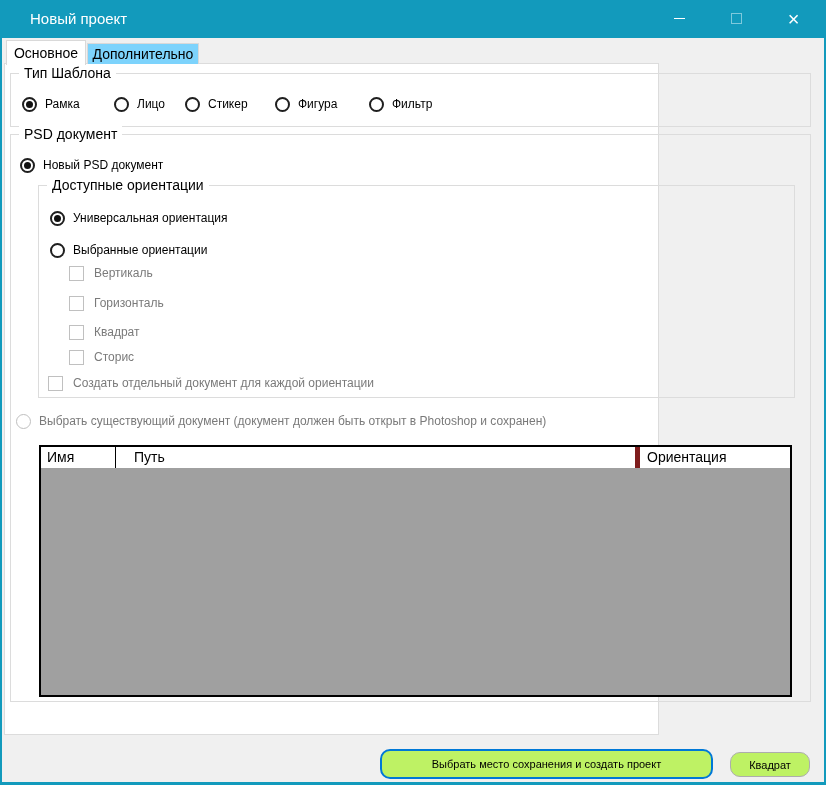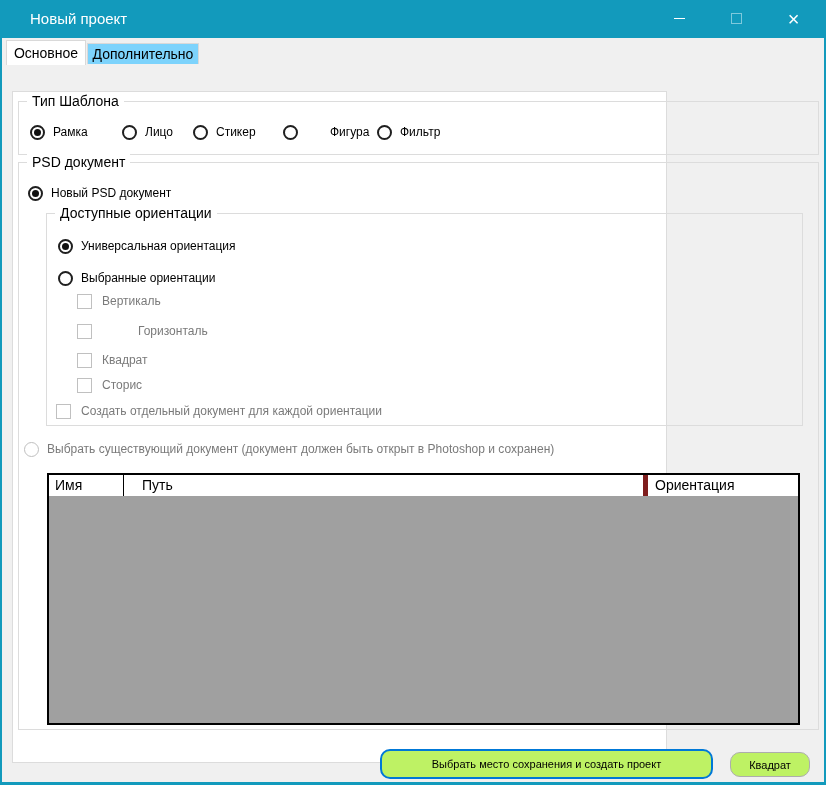"Тип Шаблона" .page { left: 12px -> 4px; margin-top: 28px -> none }
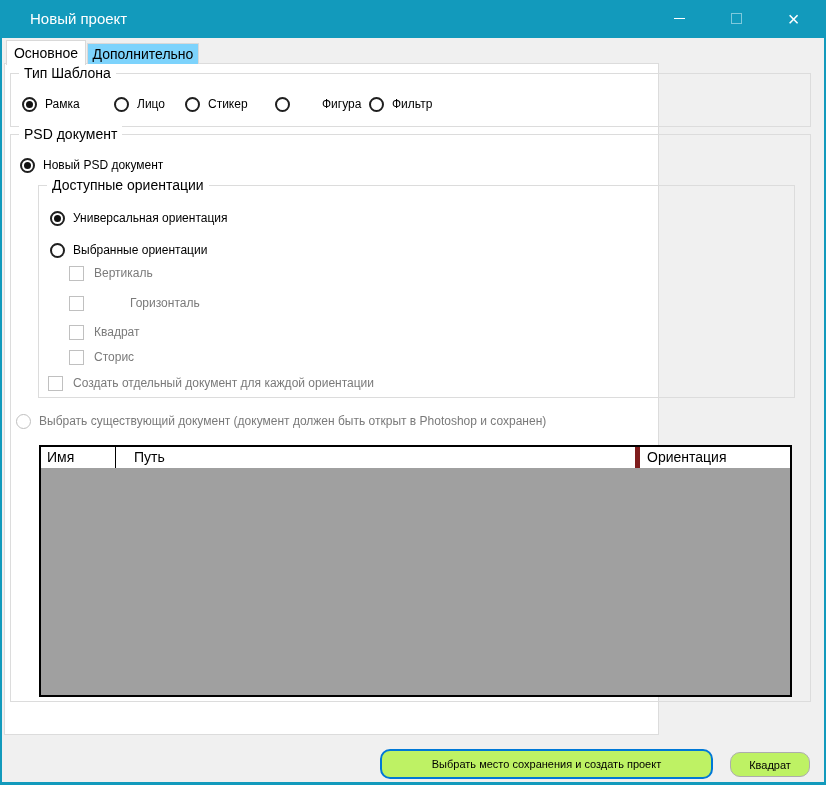"Фигура" div.radio-item { gap: 24px -> none }
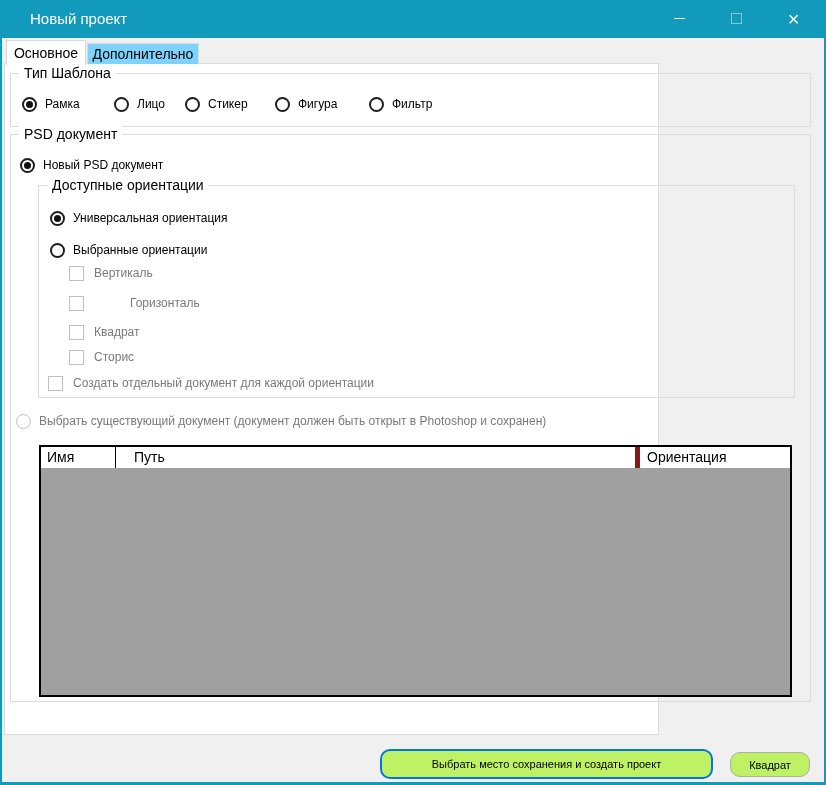"Горизонталь" div.check-item { gap: 36px -> none }
